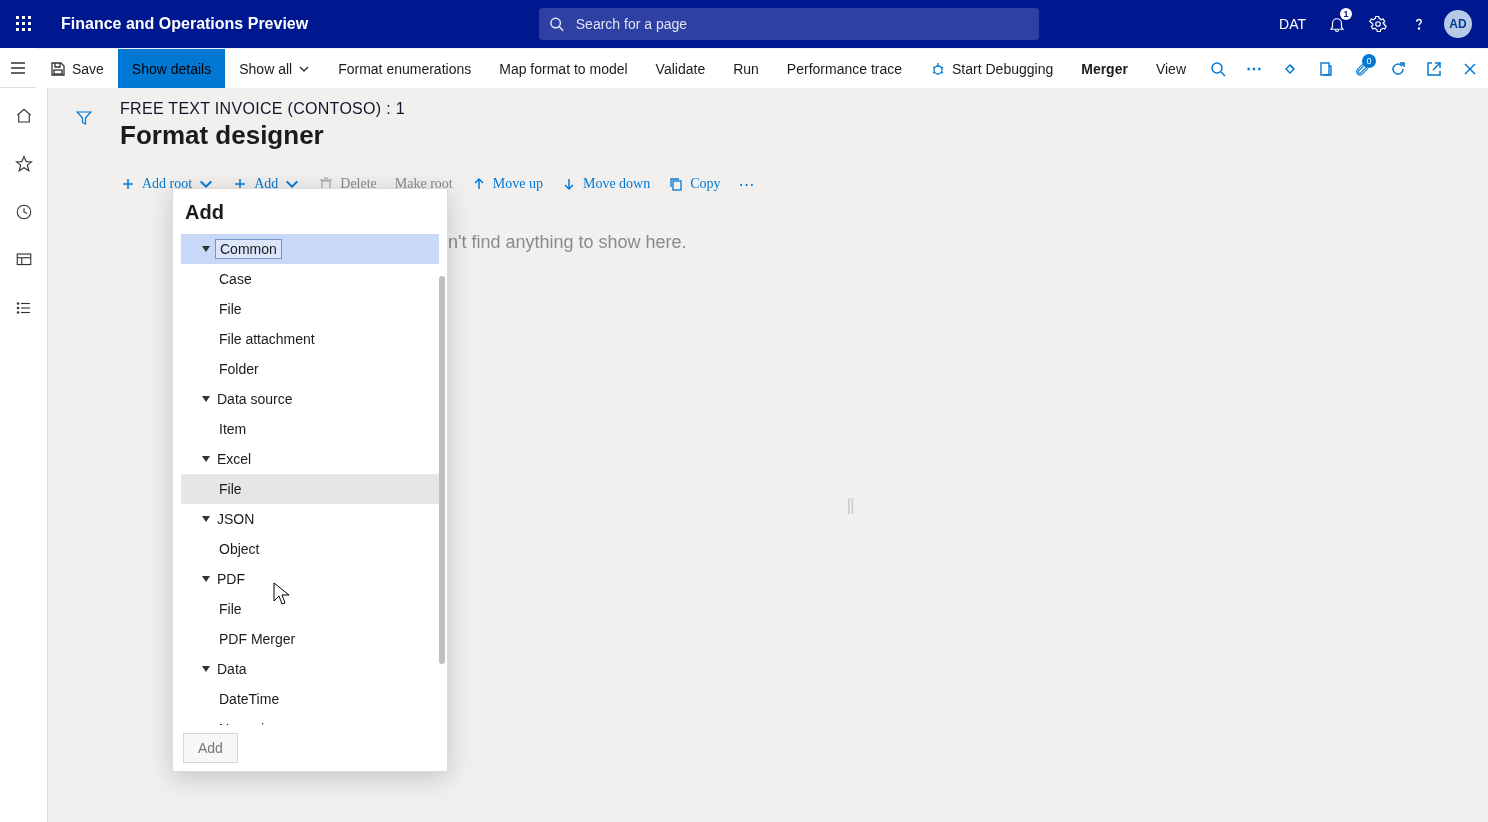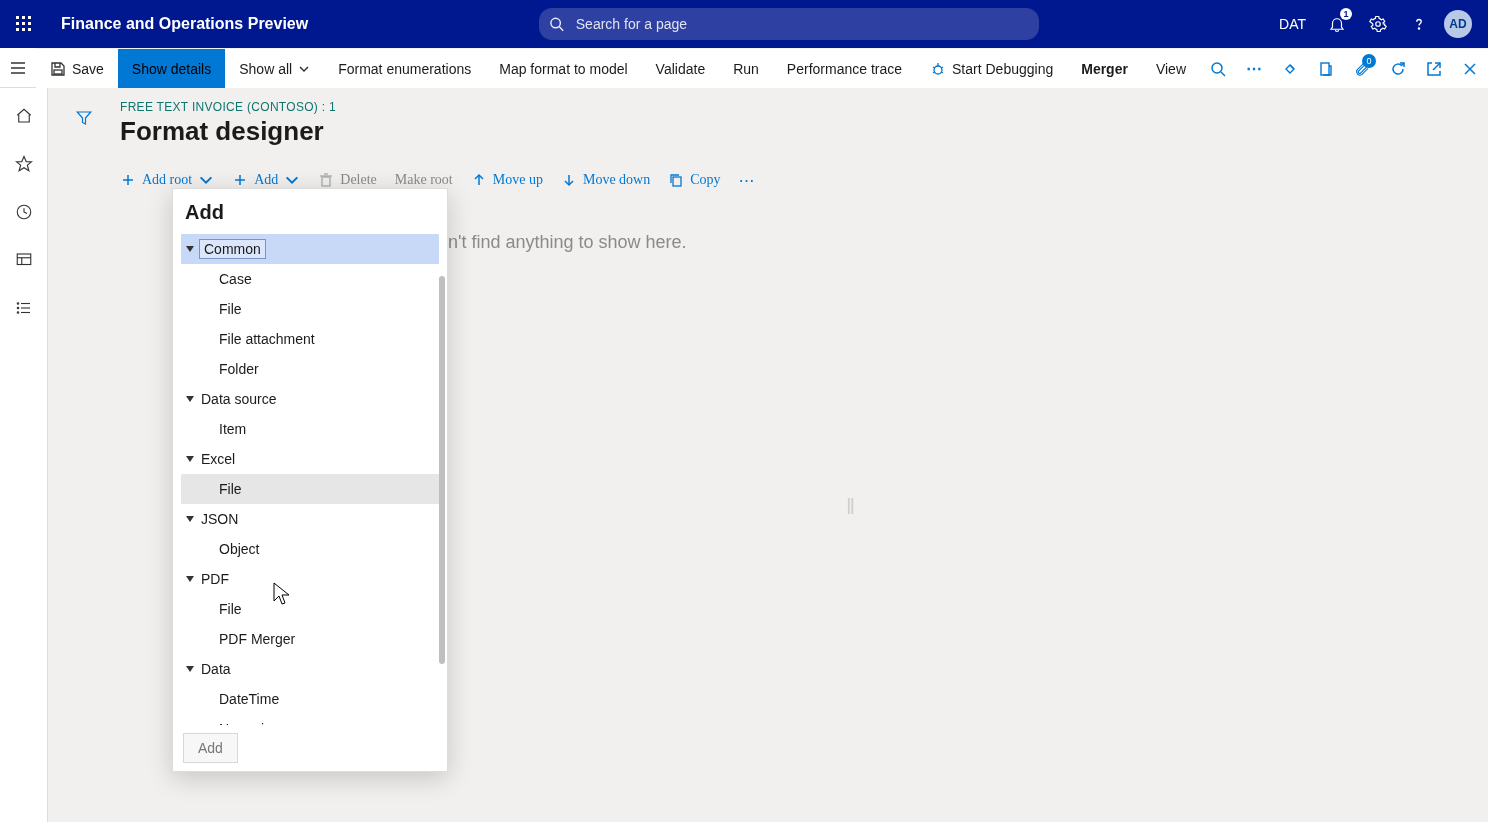"Search for a page" .hdr .search { border-radius: 13px -> 4px }
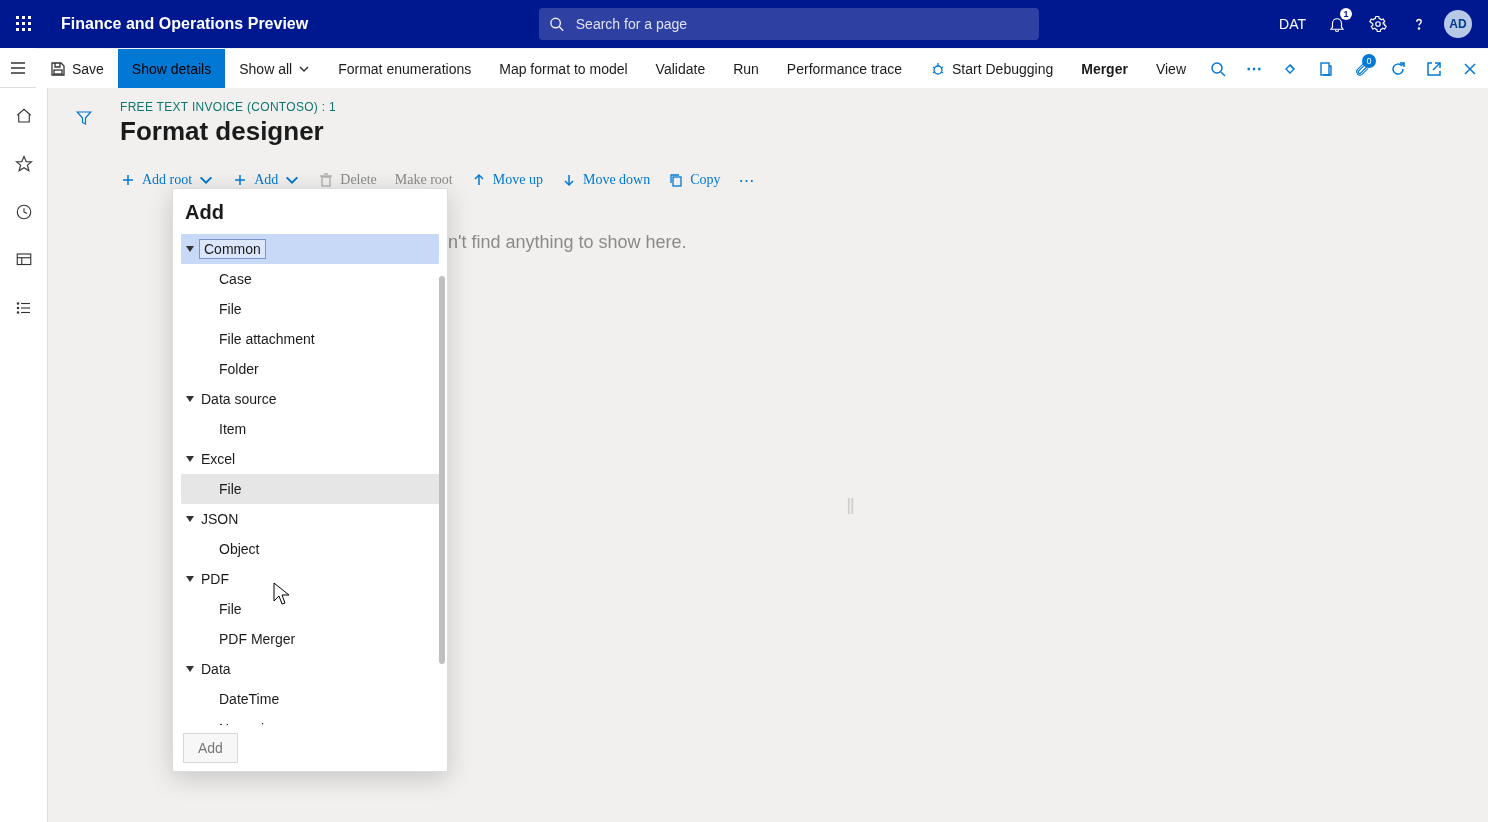"FREE TEXT INVOICE (CONTOSO) :" .crumb { color: #0f766e -> #0f172a; font-size: 12px -> 16px }
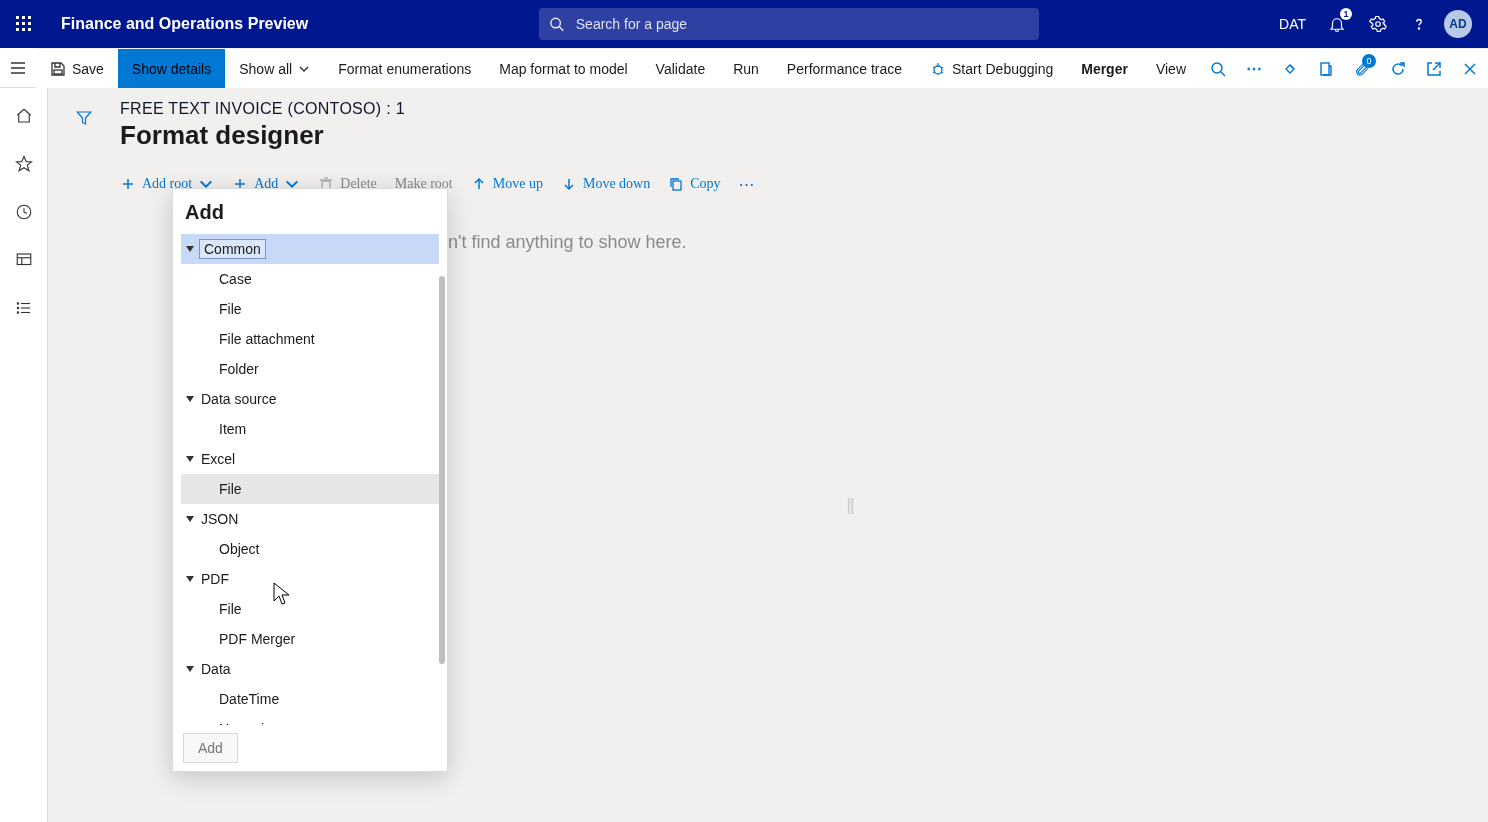"Common" .tree-row { padding-left: 0 -> 16px }
